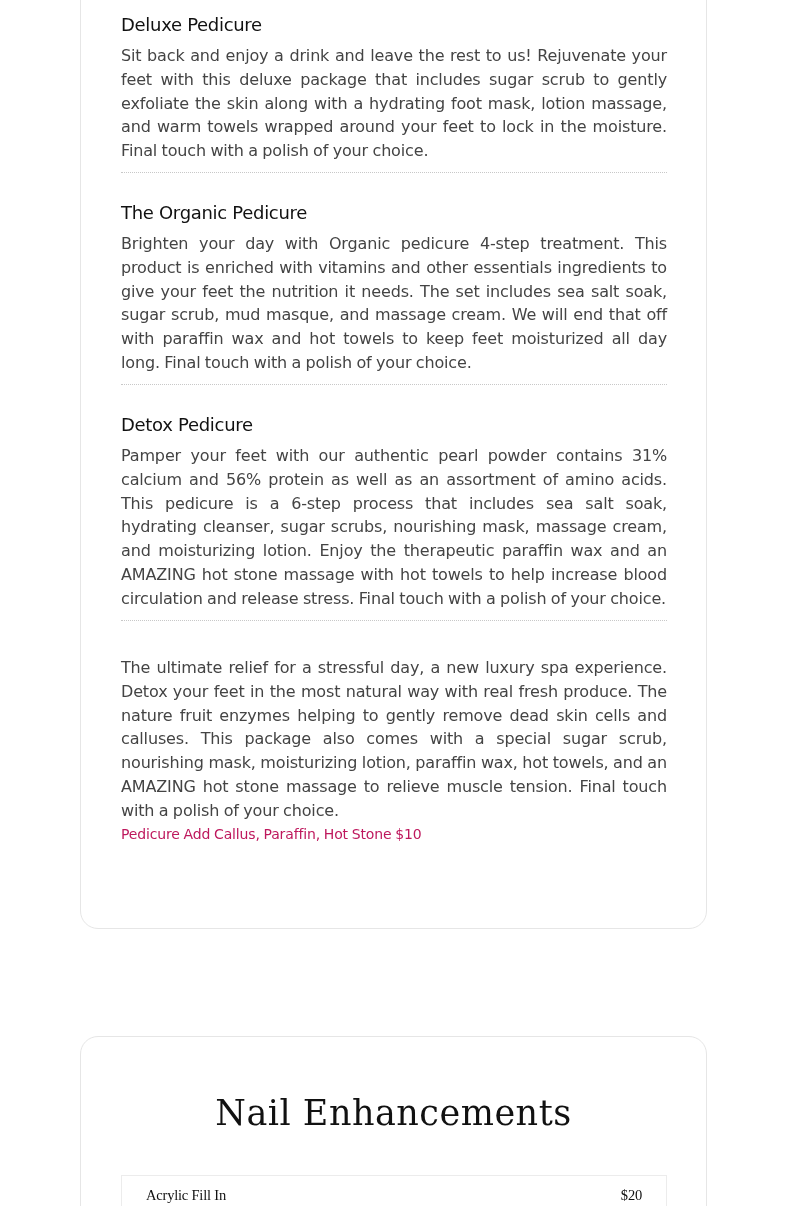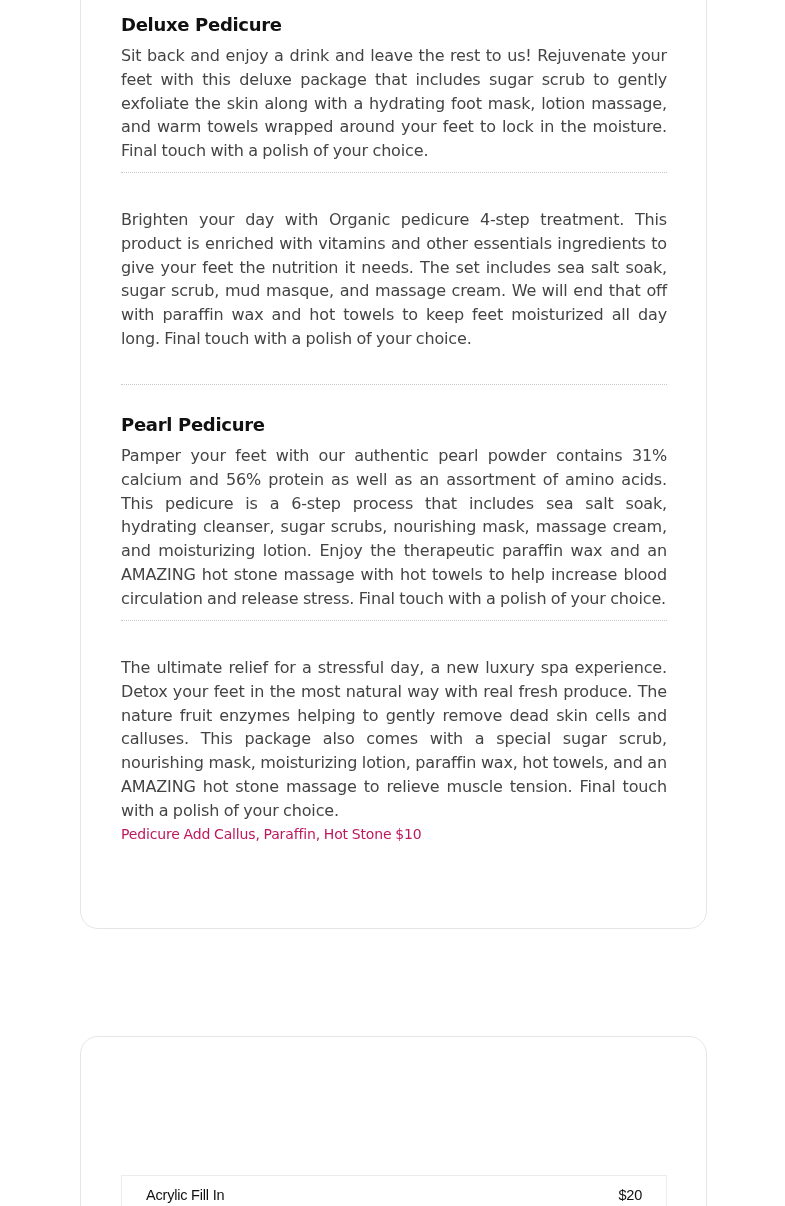"Deluxe Pedicure" .service-title { font-weight: 700 -> 400 }
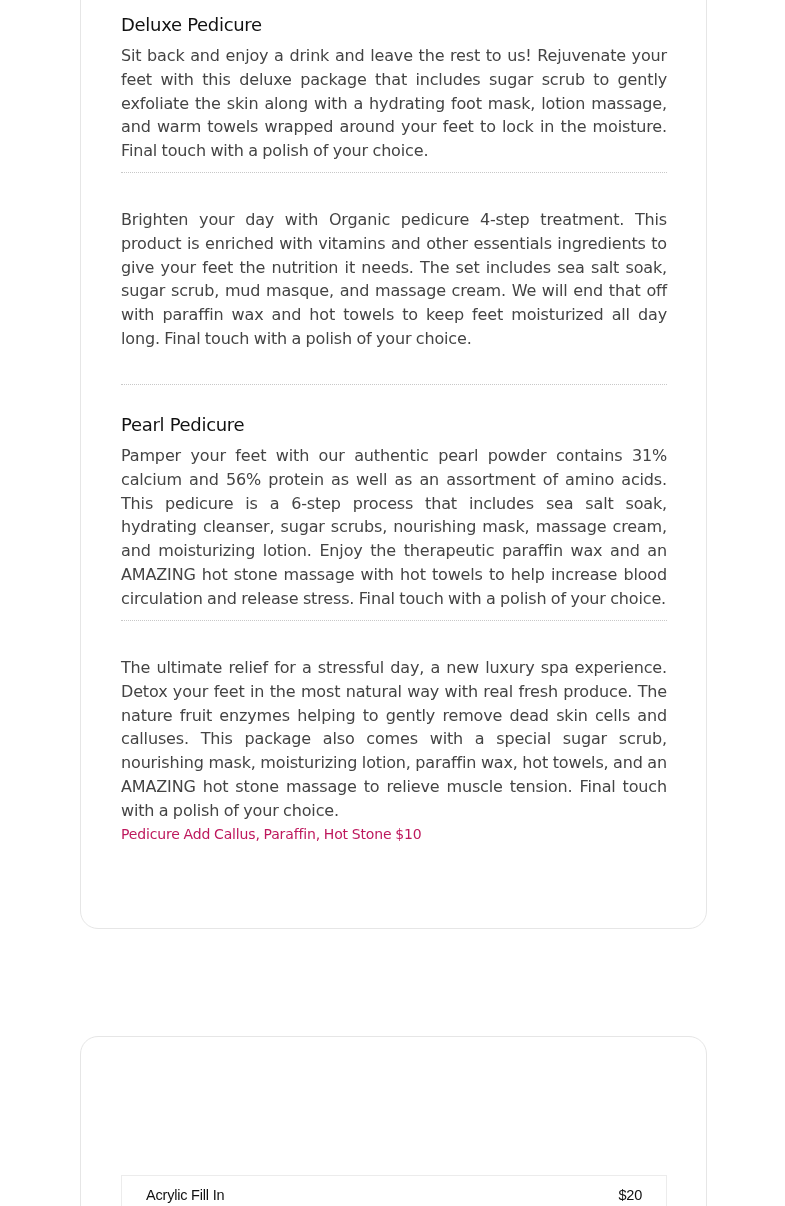"The Organic Pedicure" div.service-title { html: none -> <div>The Organic Pedicure</div> }
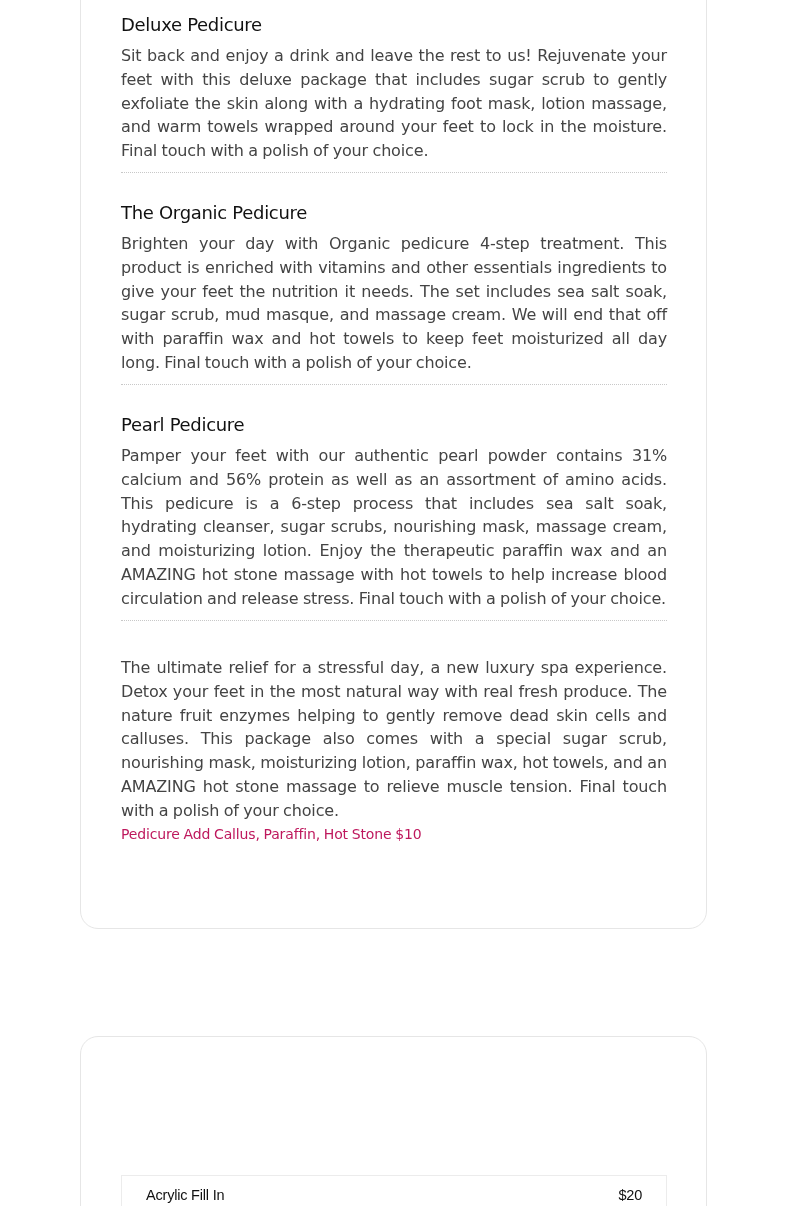"Pearl Pedicure" div.service-title { text: Pearl -> Detox }
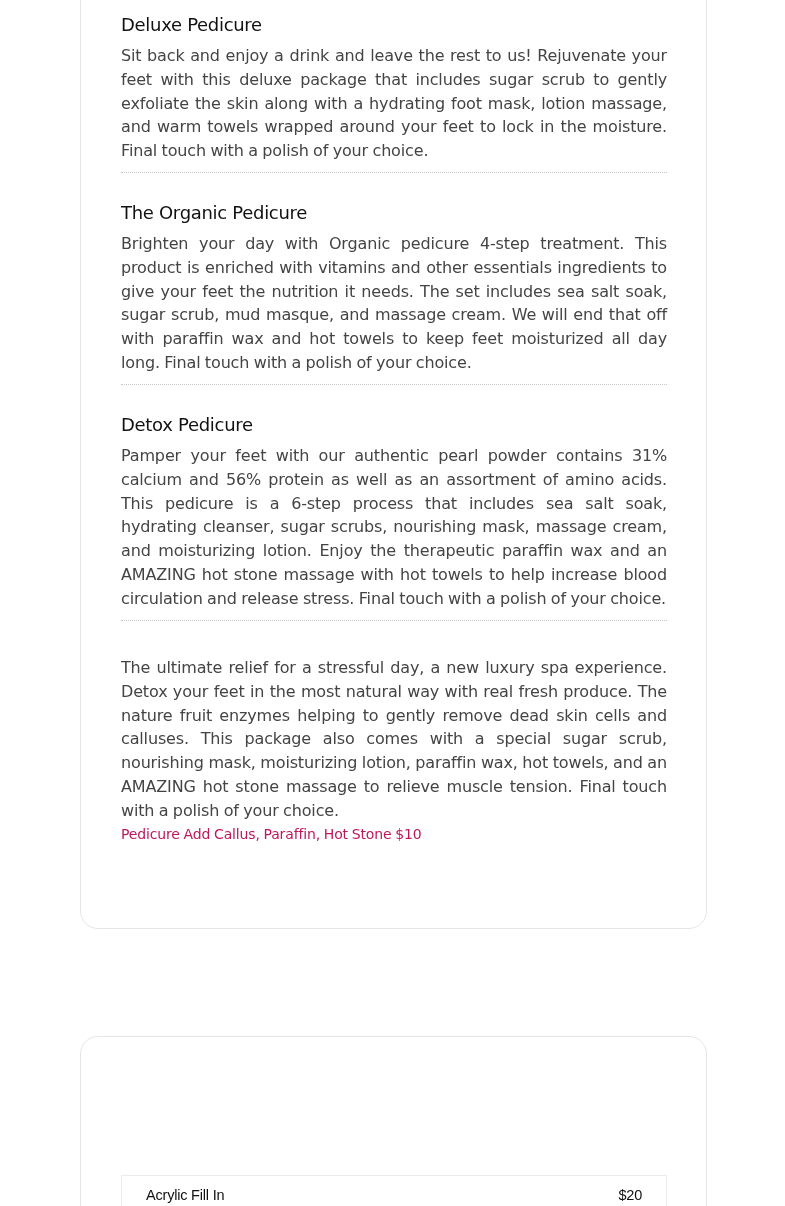"Nail Enhancements" h2.section-heading { html: none -> <h2>Nail Enhancements</h2> }
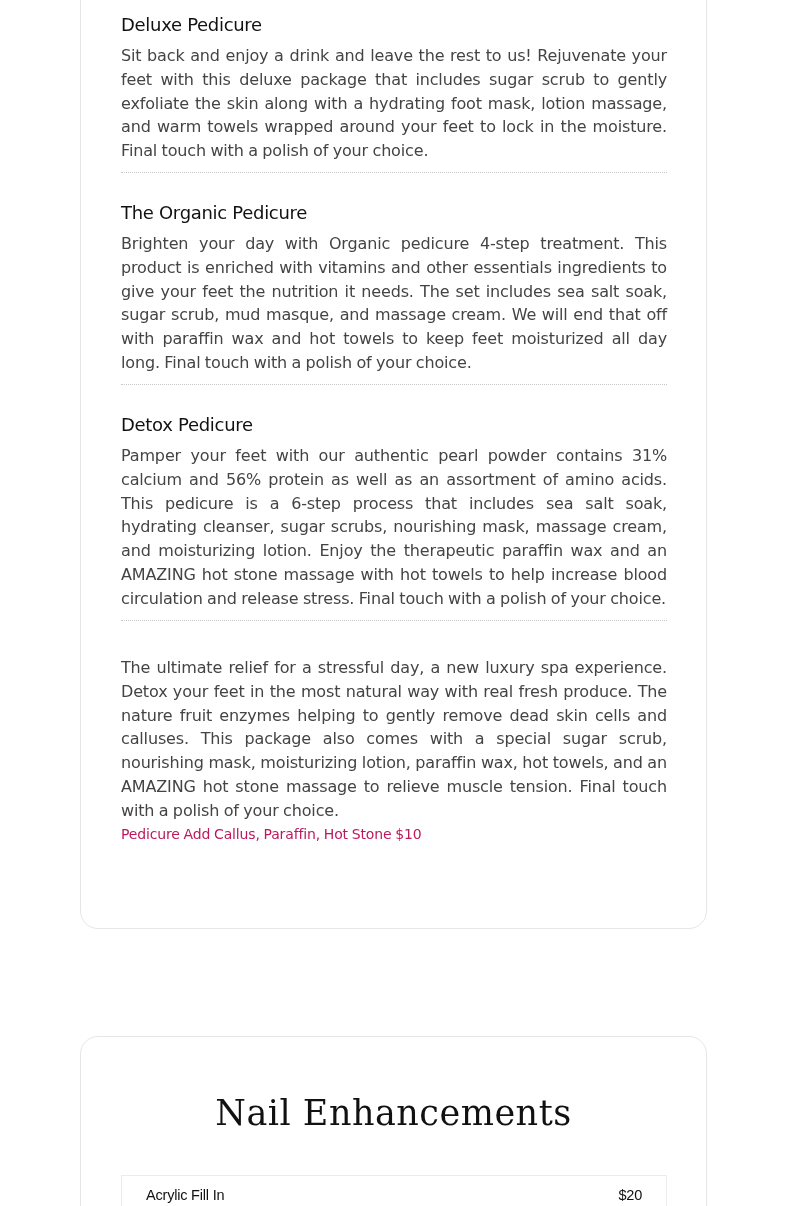"Acrylic Fill In" .price-name, .price-value { font-family: Liberation Sans, sans-serif -> Liberation Serif, serif }
